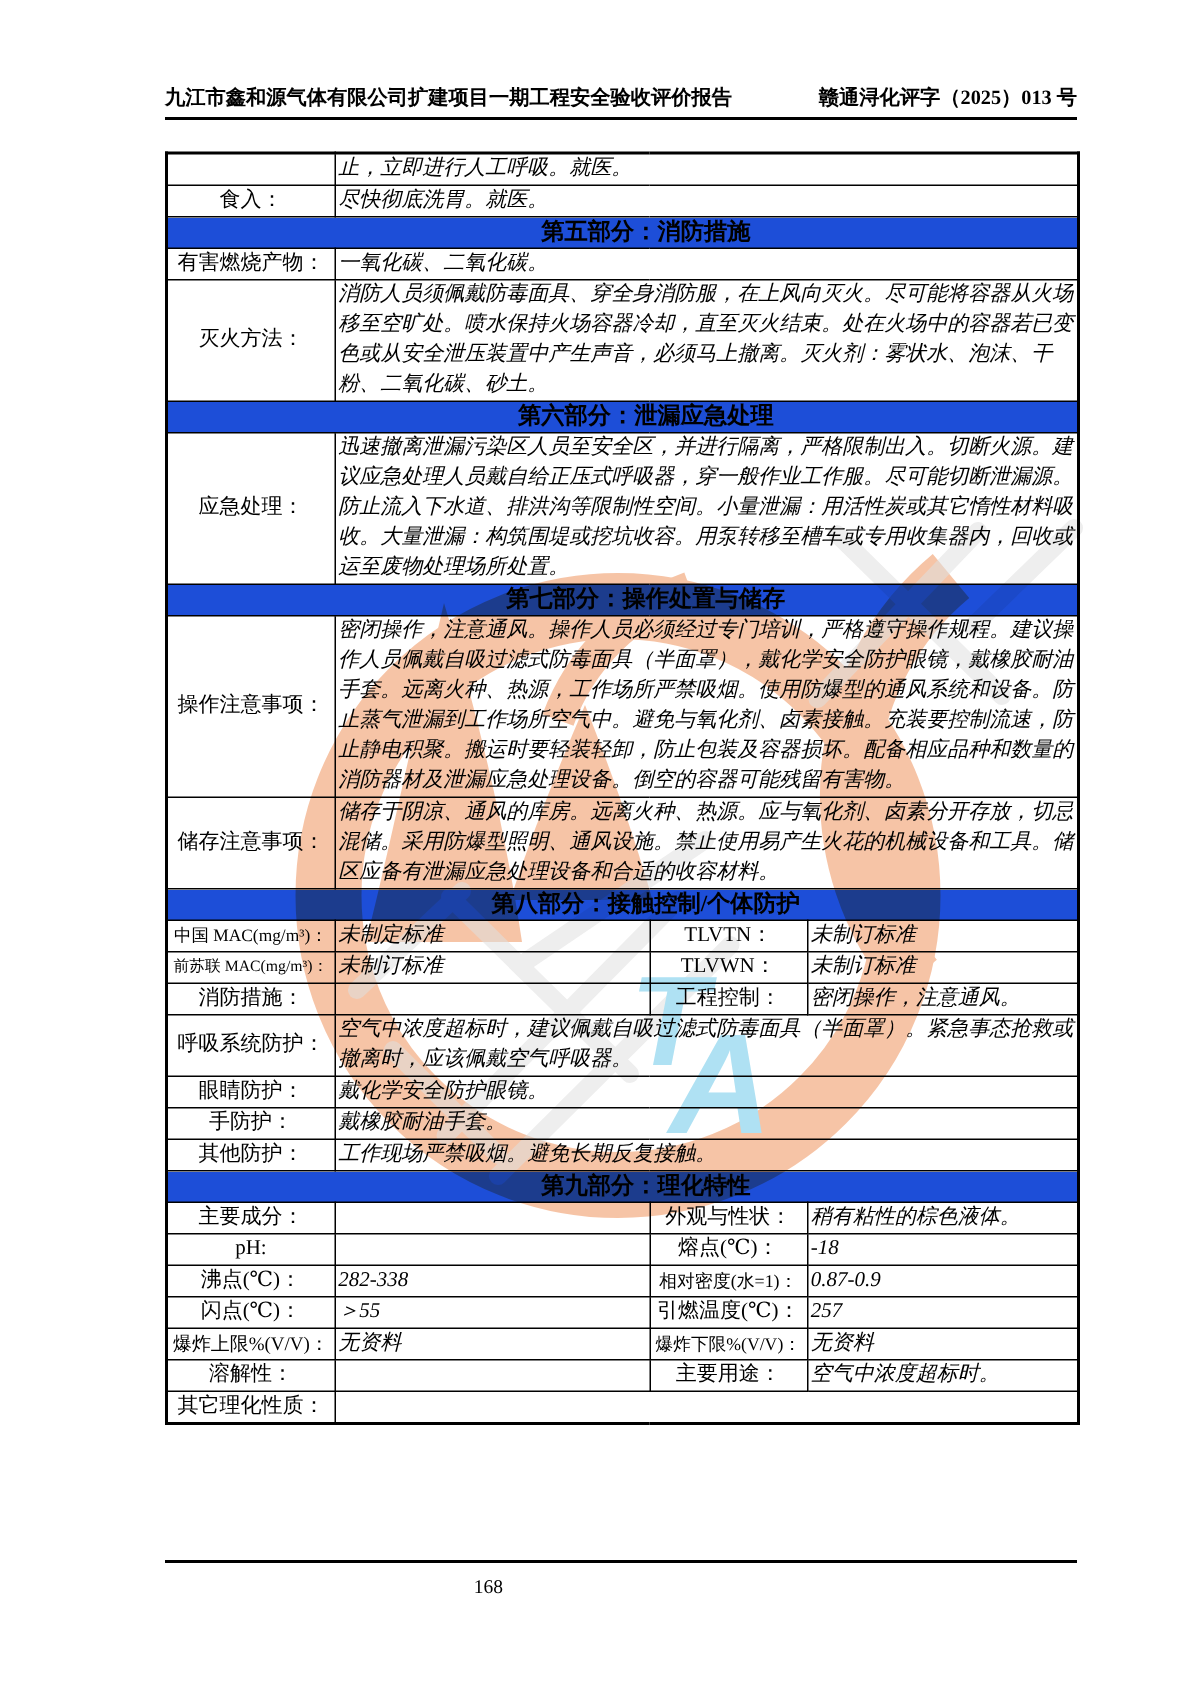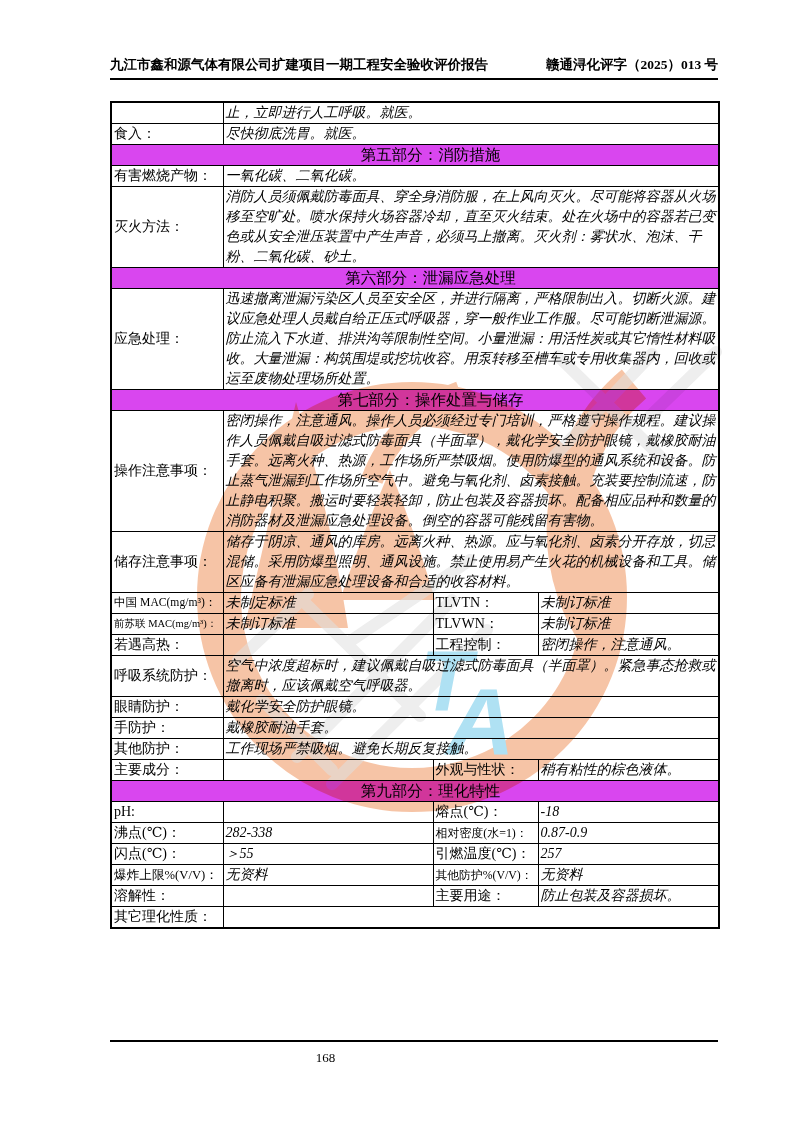"食入：" #msds-table td.lbl { text-align: left -> center }
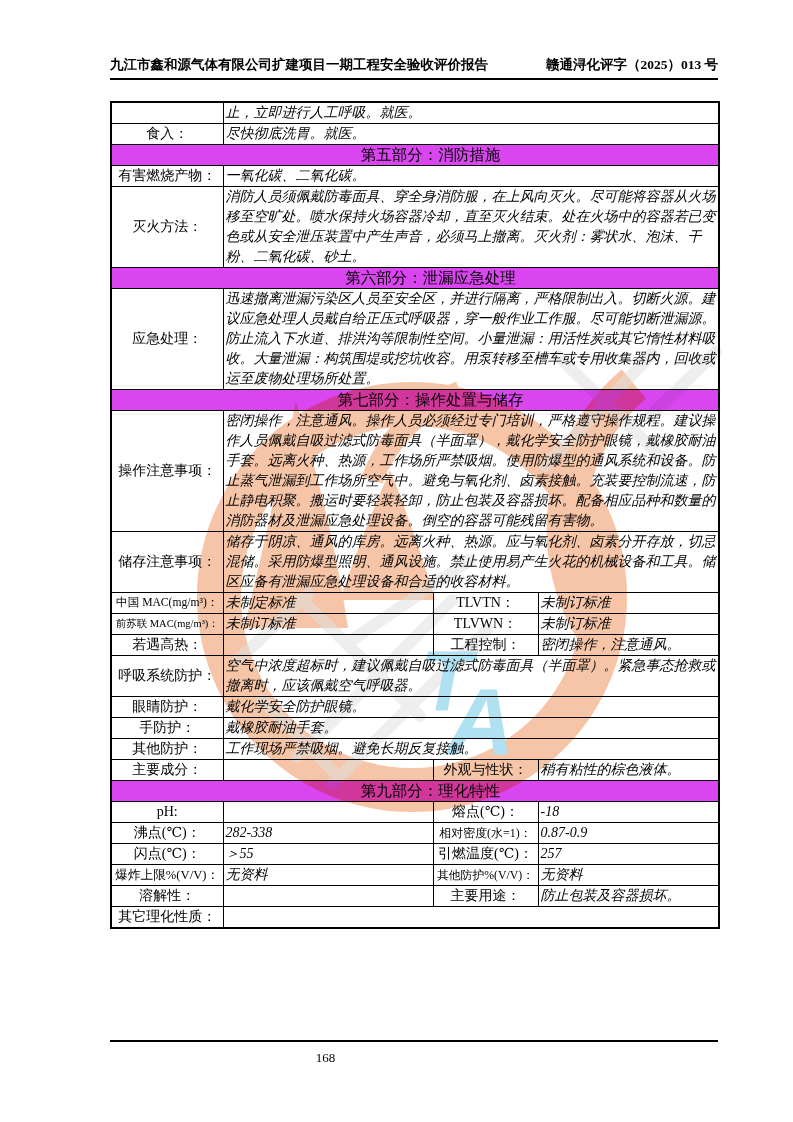"第五部分：消防措施" #msds-table td.section { background: #d946ef -> #1d4ed8; font-weight: normal -> bold }
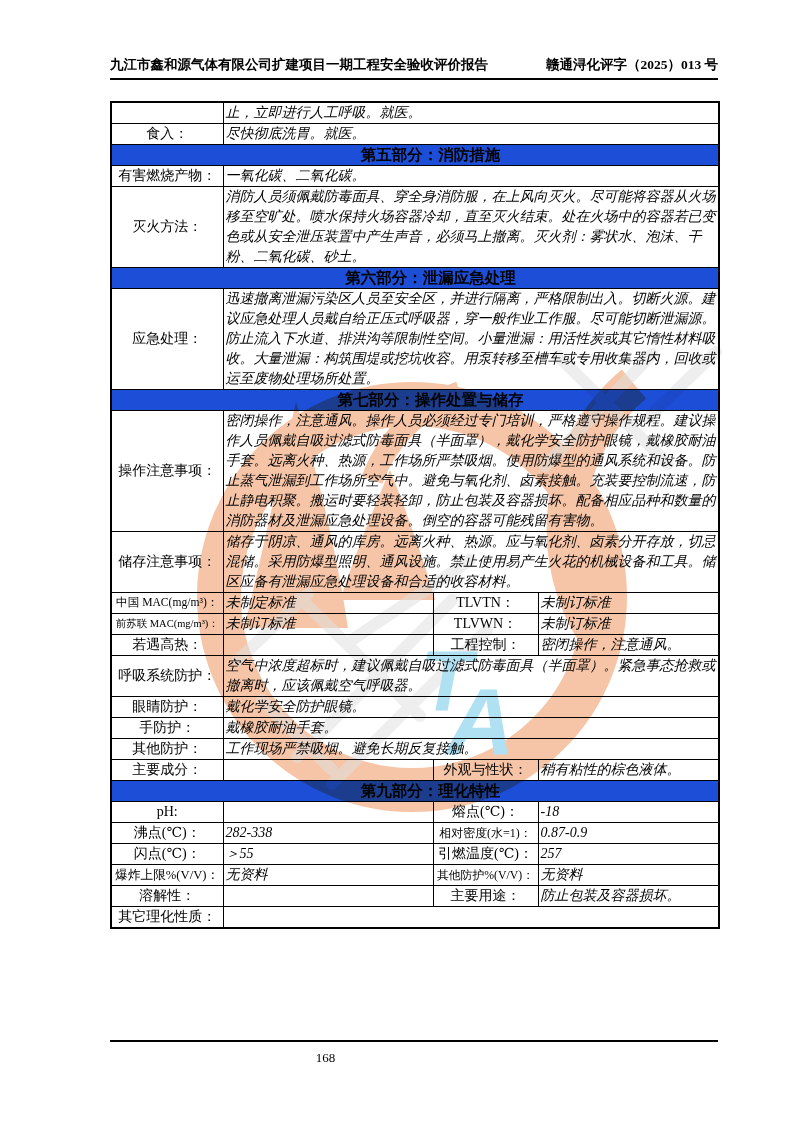"第八部分：接触控制/个体防护" tr { html: none -> <tr> <td>第八部分：接触控制/个体防护</td> </tr> }
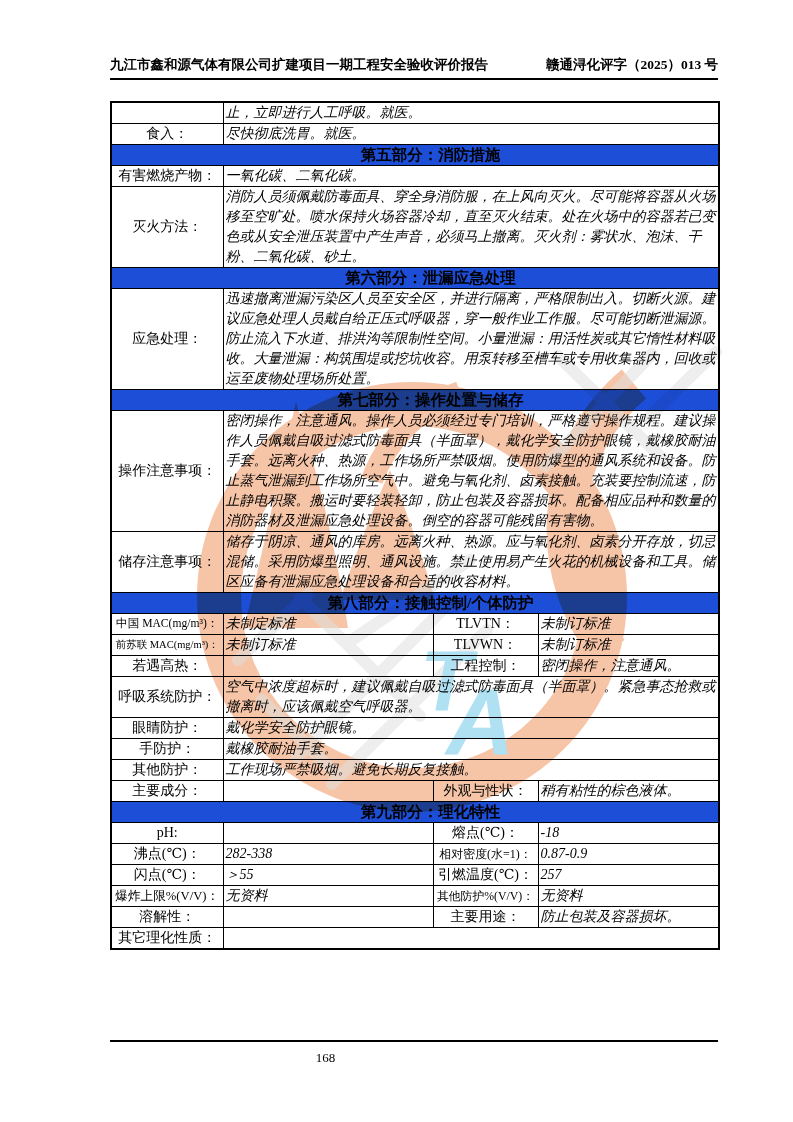"若遇高热：" td.lbl { text: 若遇高热 -> 消防措施 }
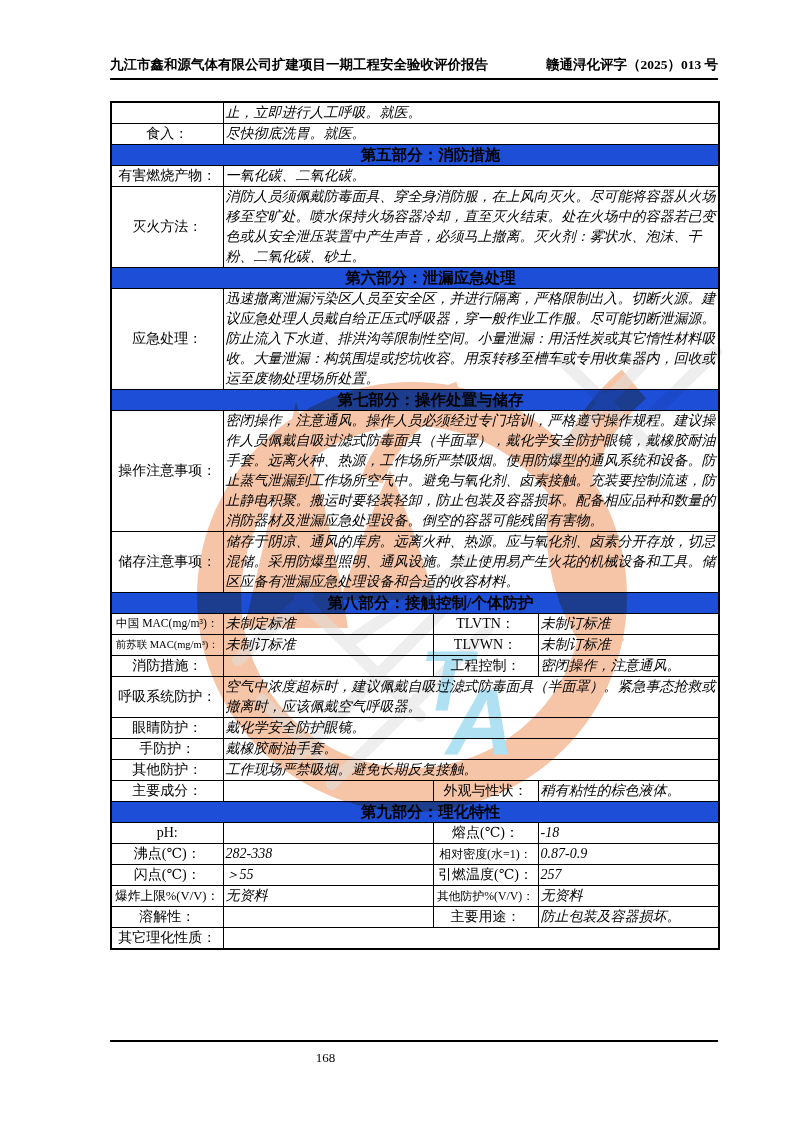"主要成分：" tr { order: before "第九部分：理化特性" -> after "第九部分：理化特性" }
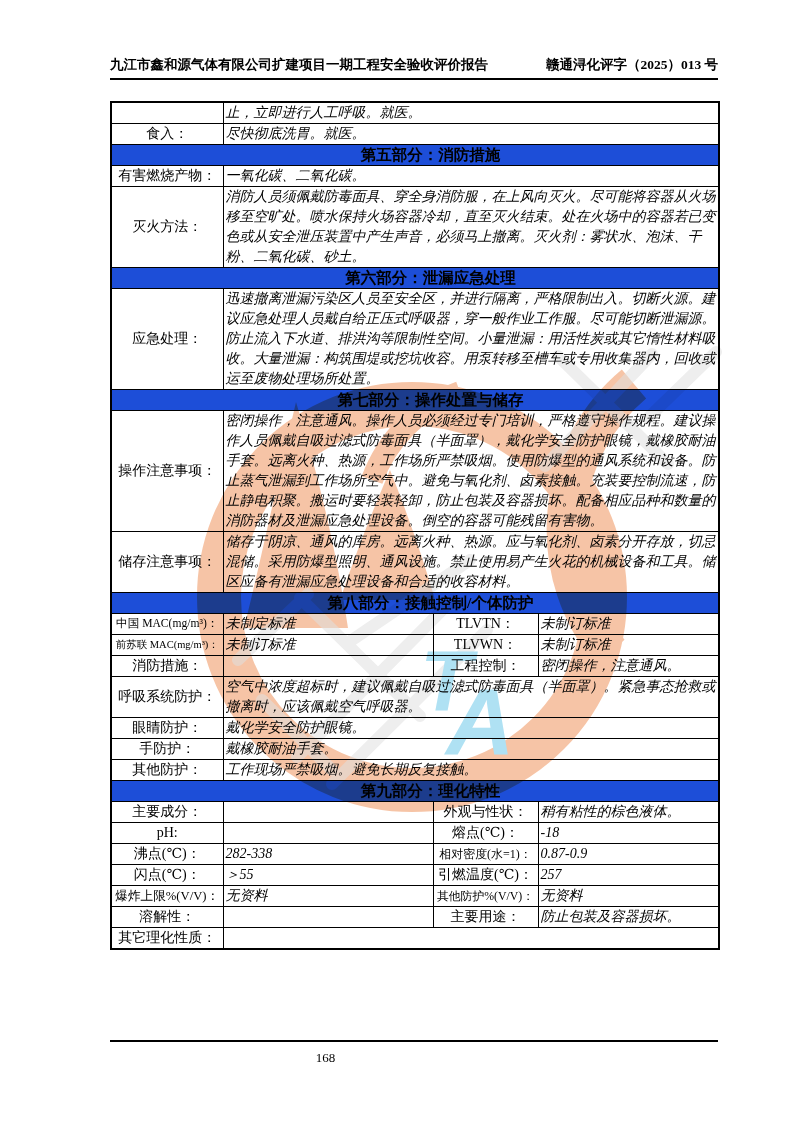"其他防护%(V/V)：" td.lbl { text: 其他防护% -> 爆炸下限% }
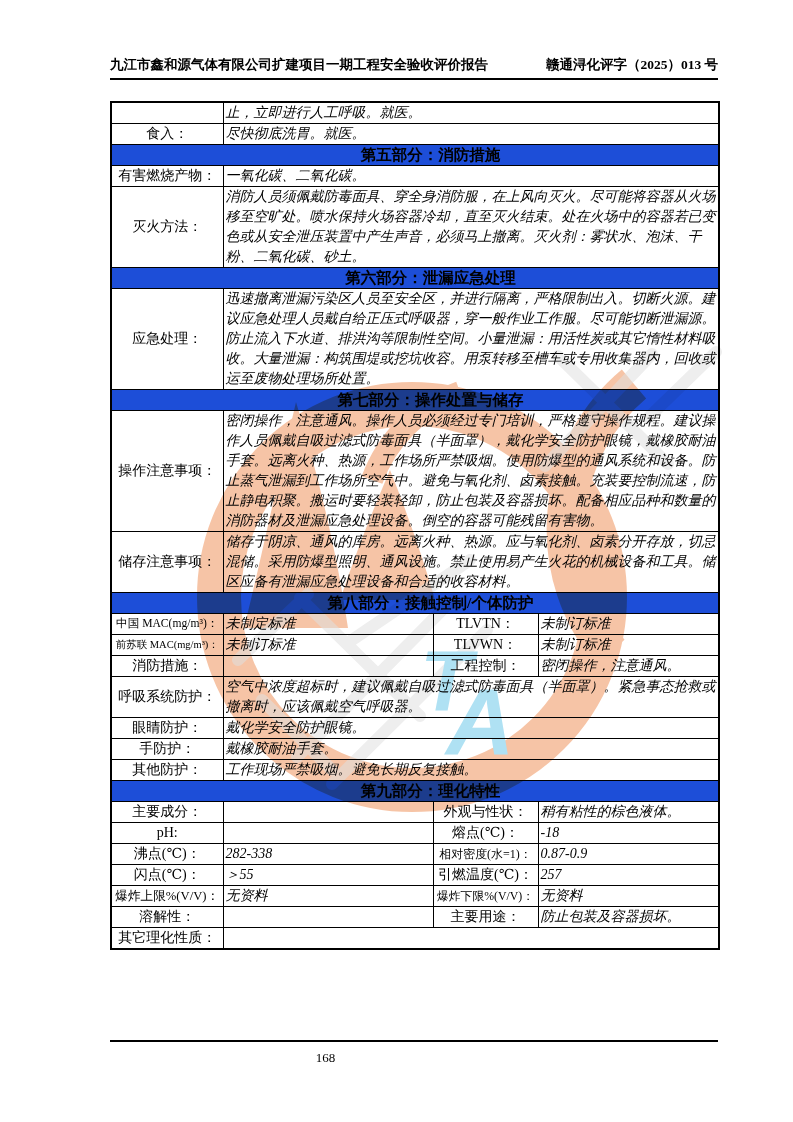"防止包装及容器损坏。" td.val { text: 防止包装及容器损坏 -> 空气中浓度超标时 }
